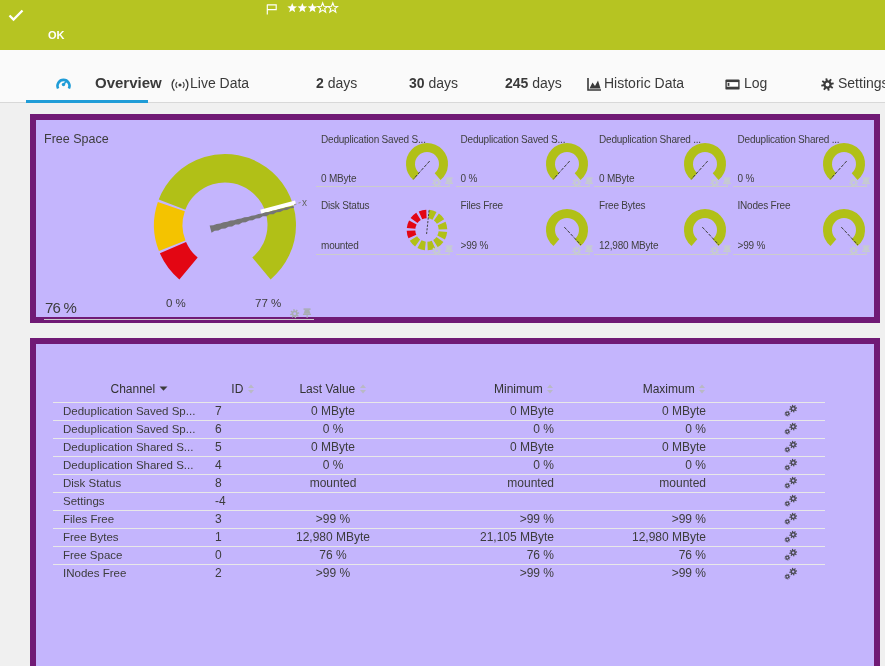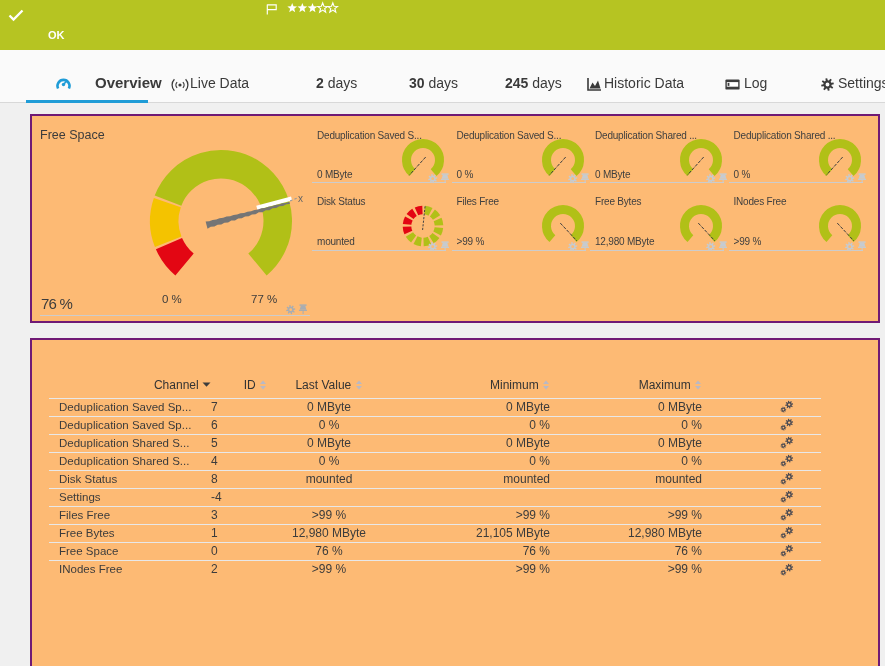"Free Space" .card { background: #fdba74 -> #c4b5fd; border: 2px solid #701a75 -> 6px solid #701a75 }
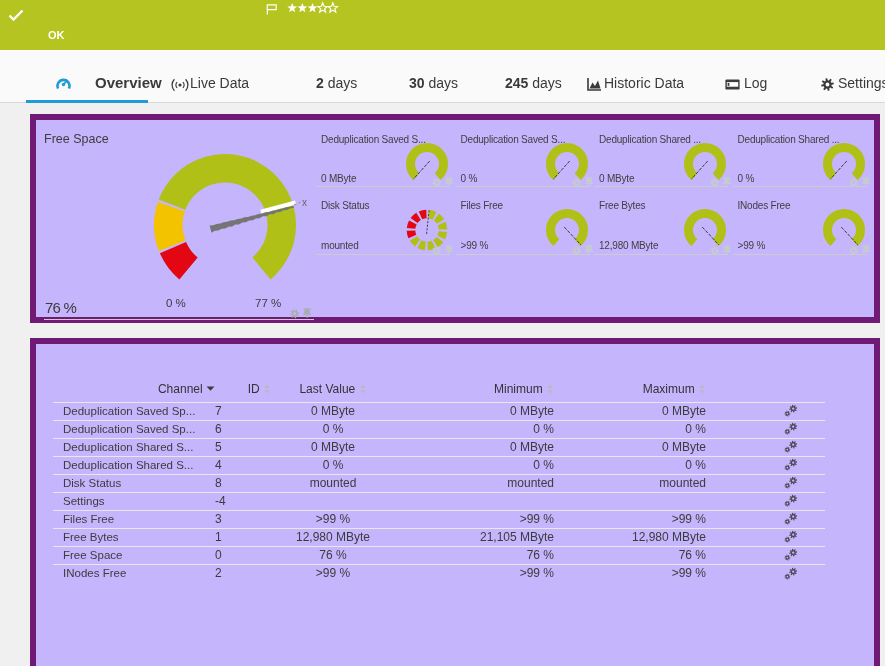"Channel" table.chan th { text-align: right -> center }
